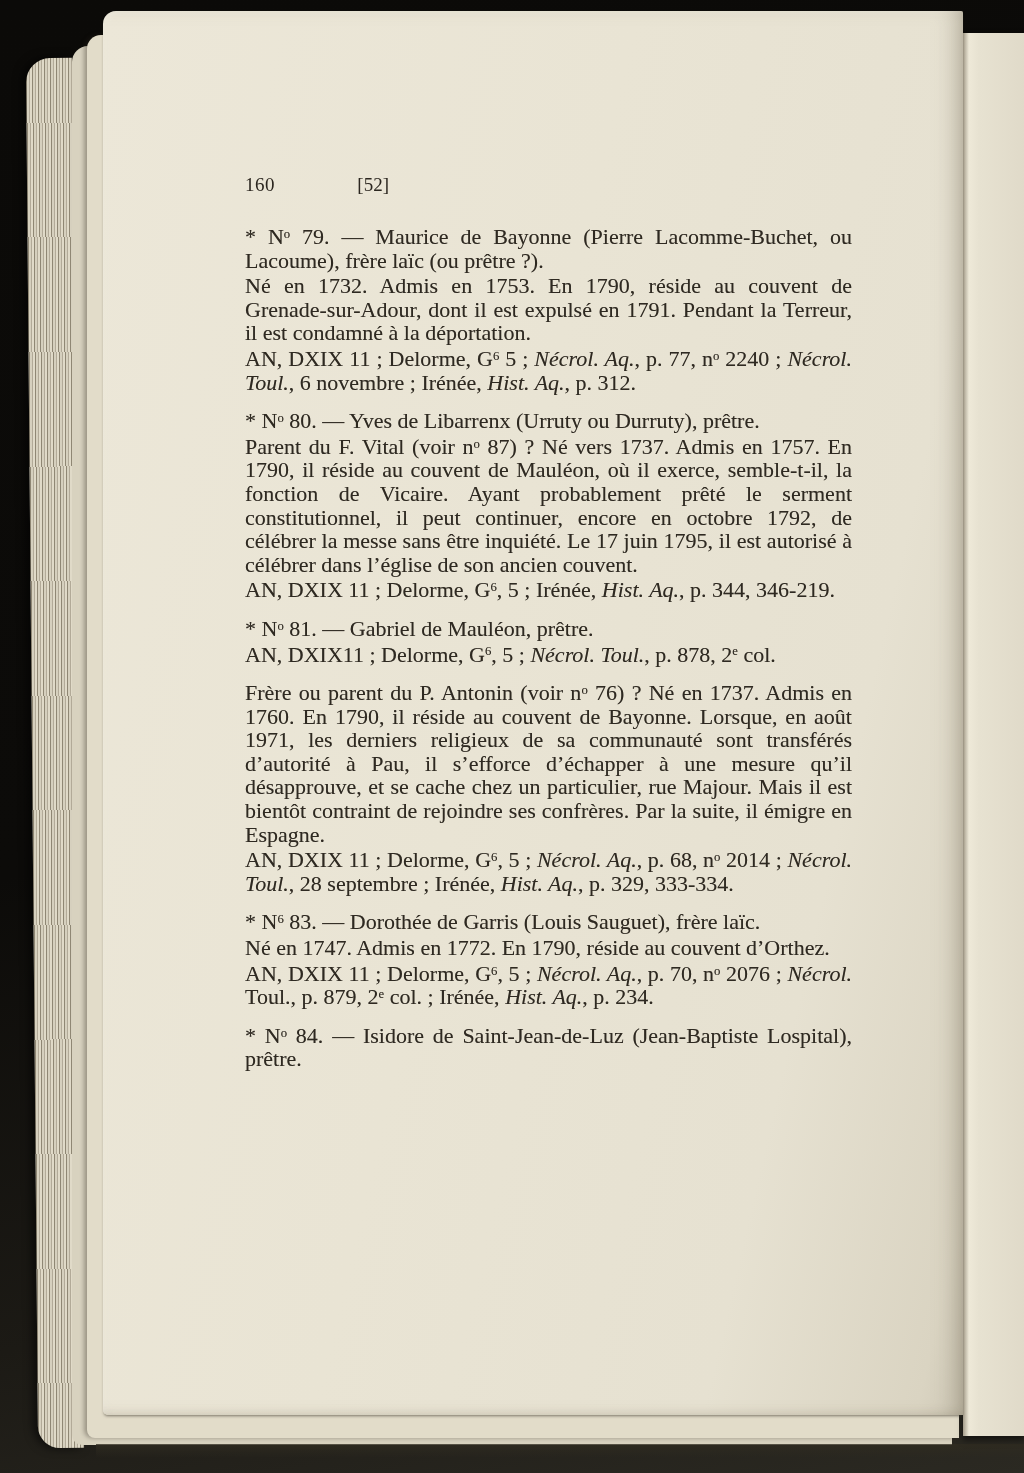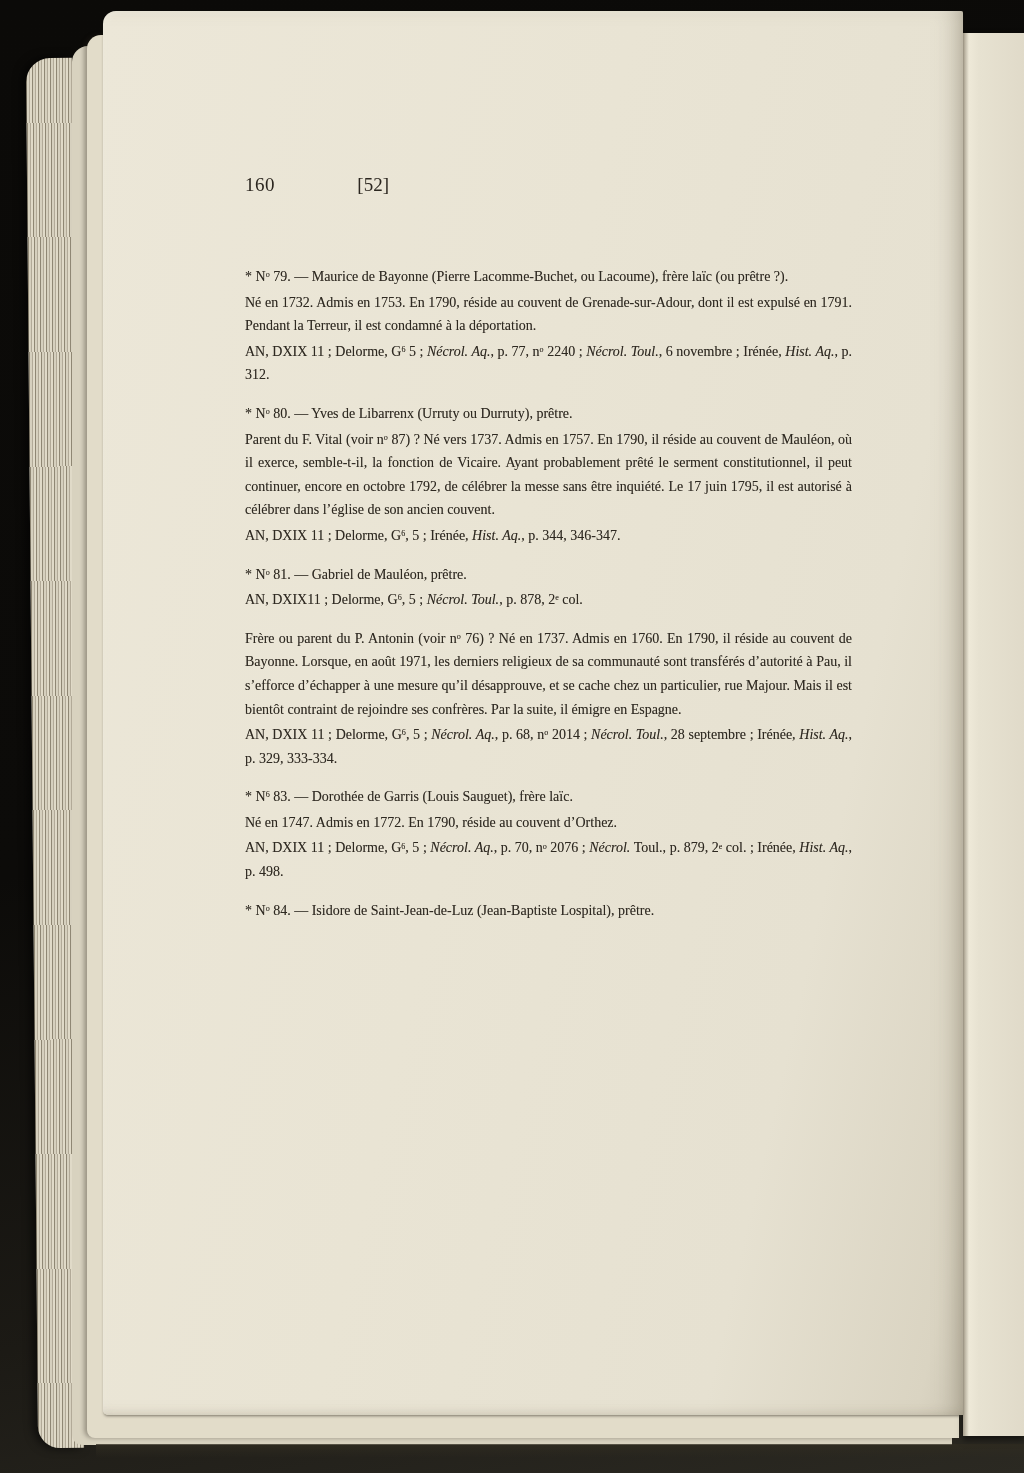"* No 79. — Maurice" .entries { font-size: 14px -> 22px; margin-top: 40px -> none }
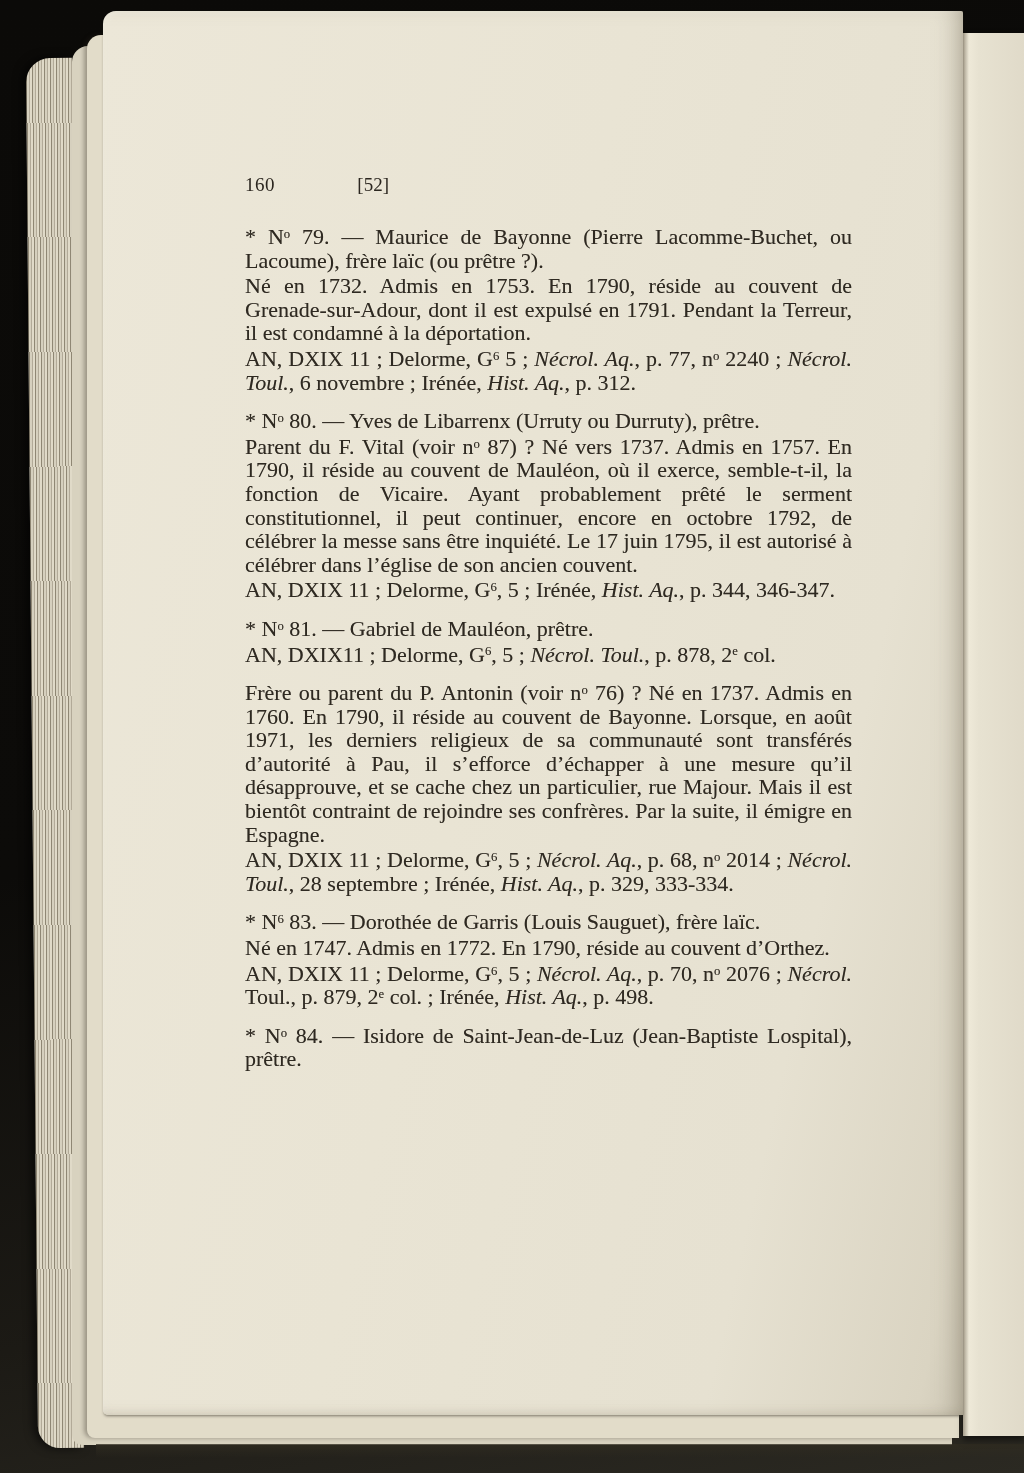", p. 344, 346-347." span { text: 346-347 -> 346-219 }
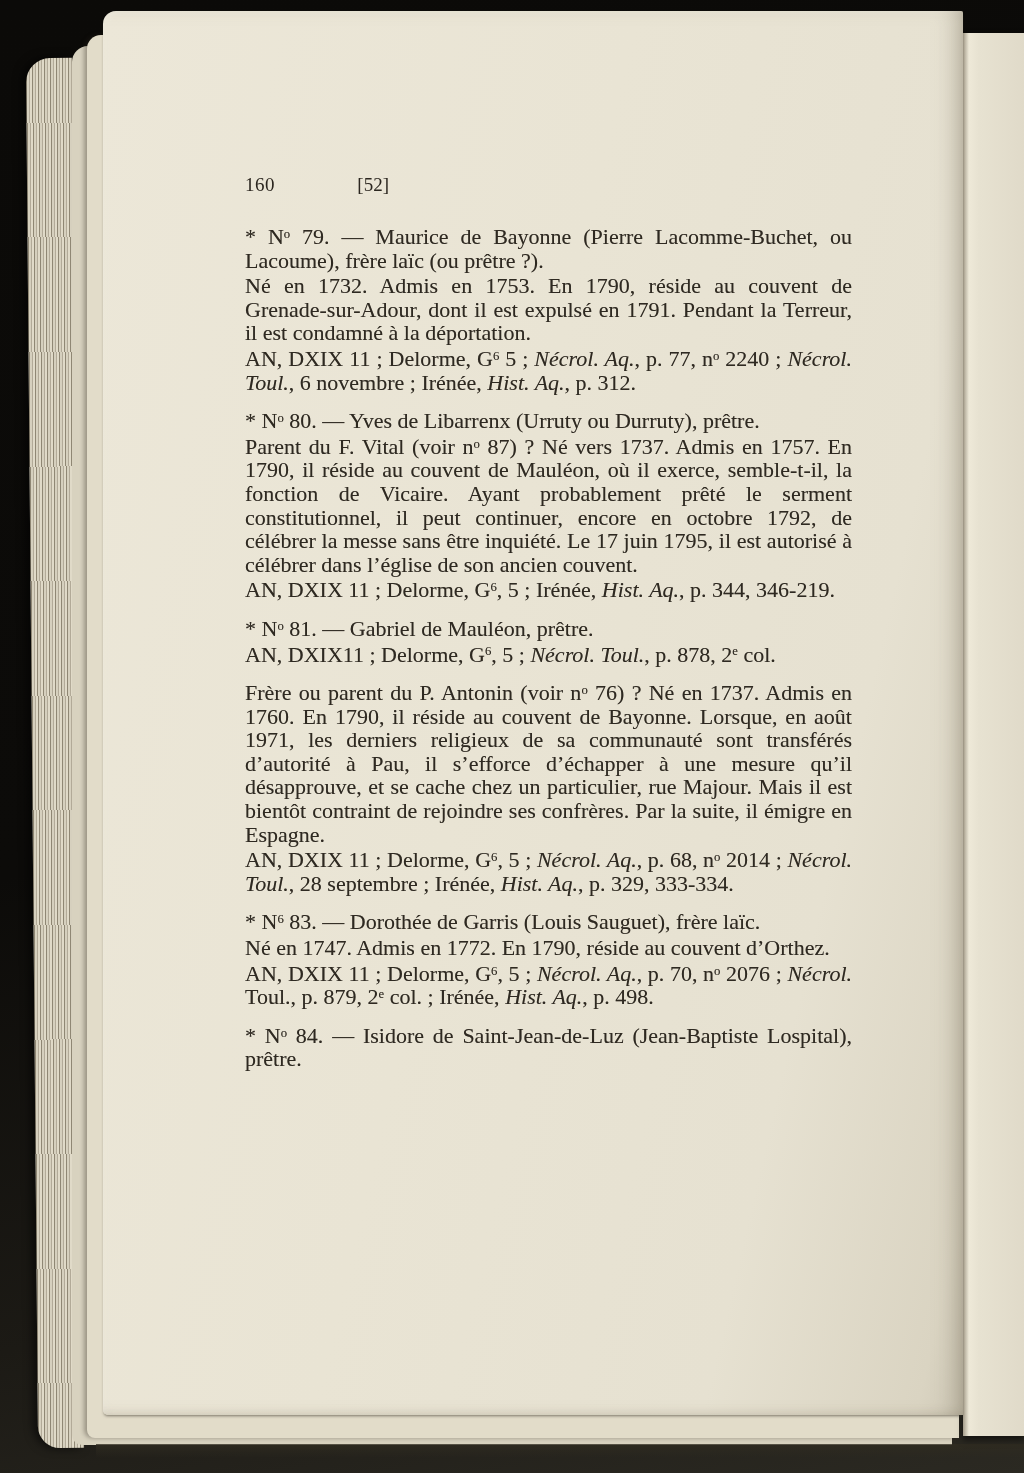", p. 498." span { text: 498 -> 234 }
